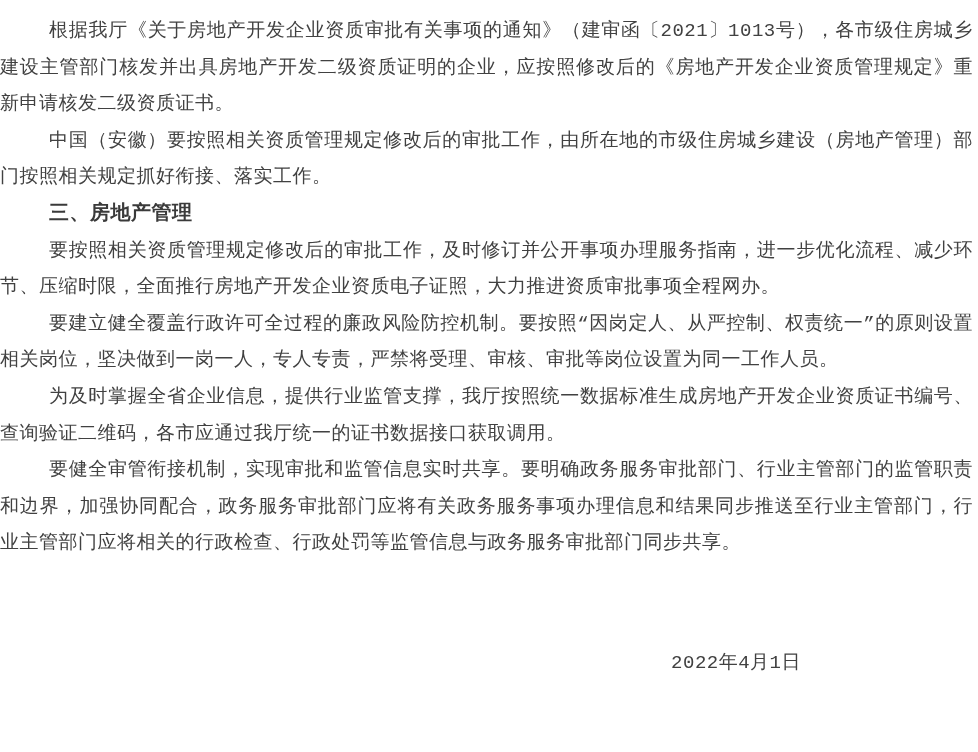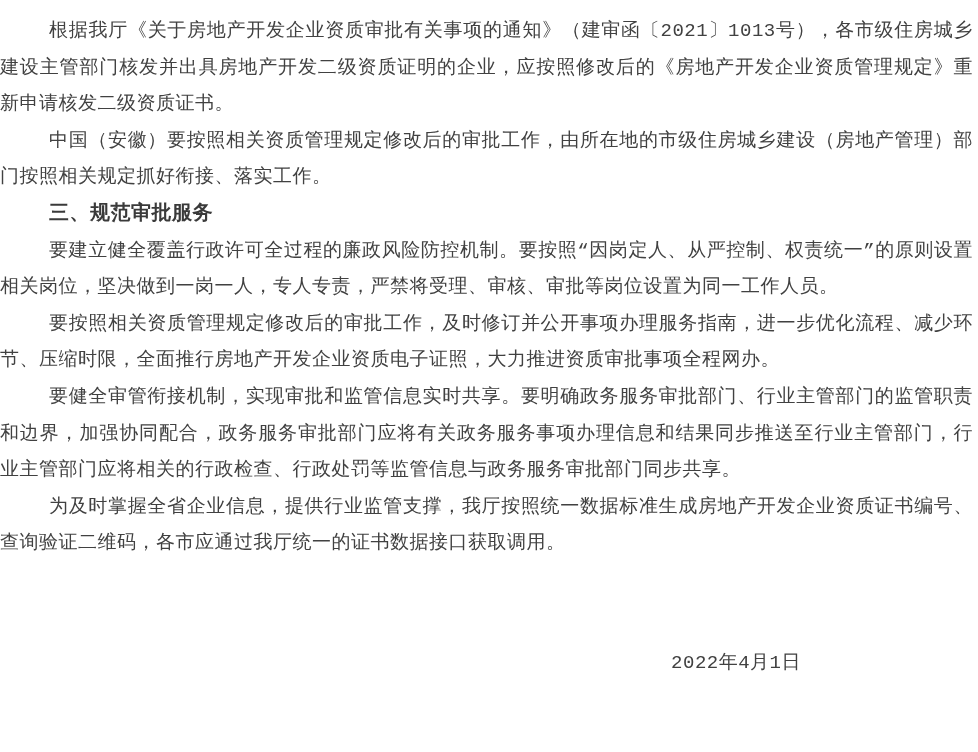"三、规范审批服务" p.heading { text: 规范审批服务 -> 房地产管理 }
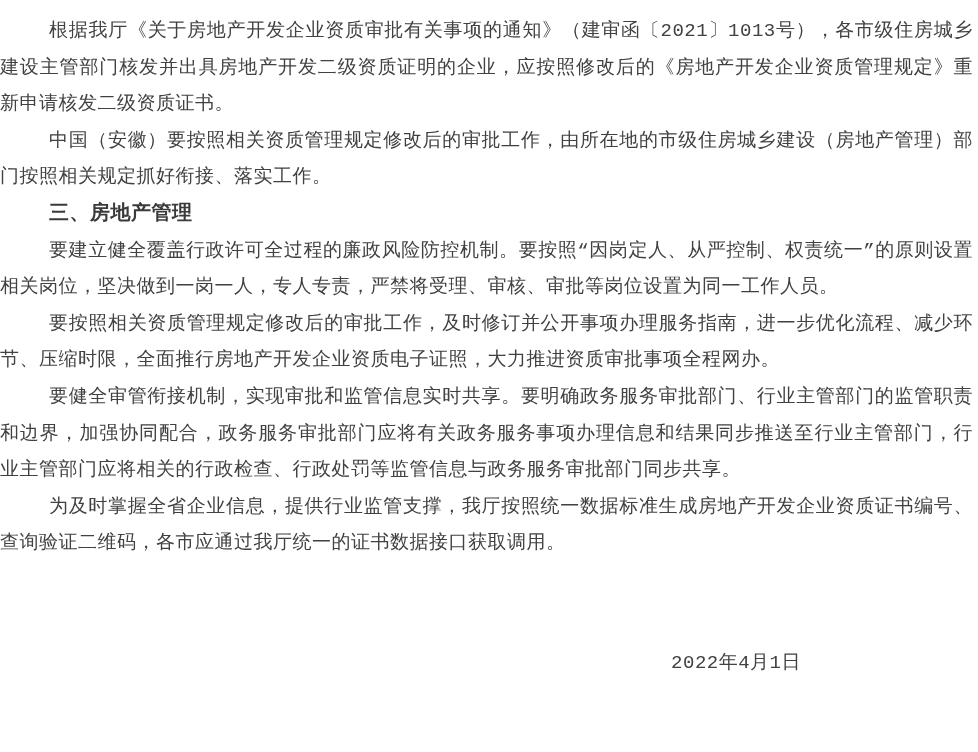"要建立健全覆盖行政许可全过程的廉政风险防控机制。要按照“因岗定人、从严控制、权责" p.body-para { order: before "要按照相关资质管理规定修改后的审批工作，及时修订并公开事项办理服务指南，进一步优" -> after "要按照相关资质管理规定修改后的审批工作，及时修订并公开事项办理服务指南，进一步优" }
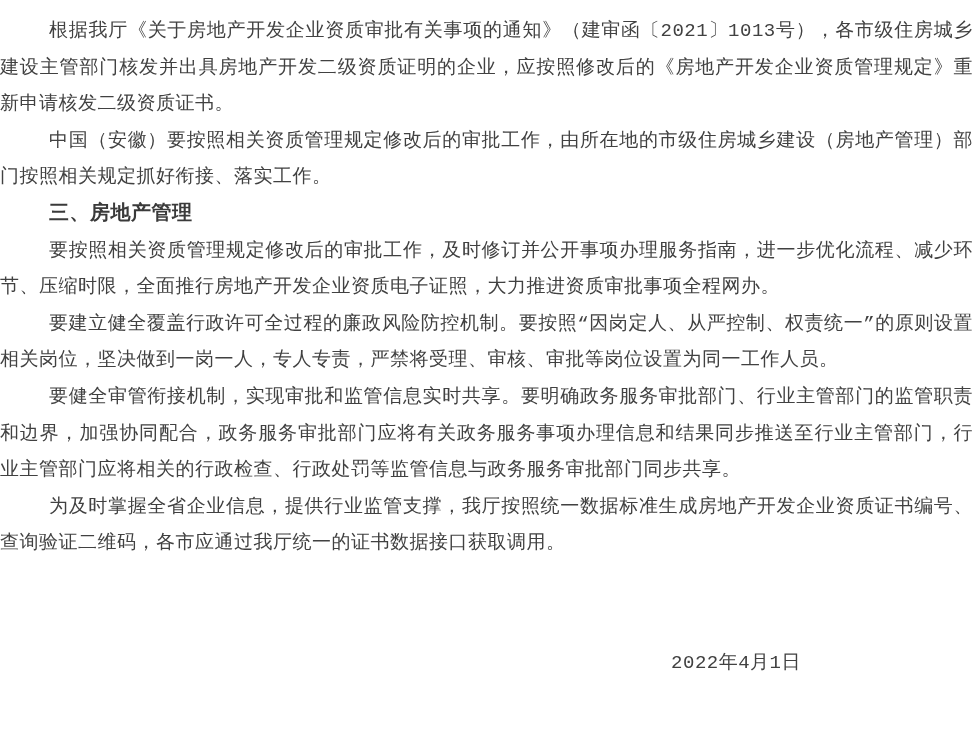"要健全审管衔接机制，实现审批和监管信息实时共享。要明确政务服务审批部门、行业主管" p.body-para { order: before "为及时掌握全省企业信息，提供行业监管支撑，我厅按照统一数据标准生成房地产开发企业" -> after "为及时掌握全省企业信息，提供行业监管支撑，我厅按照统一数据标准生成房地产开发企业" }
